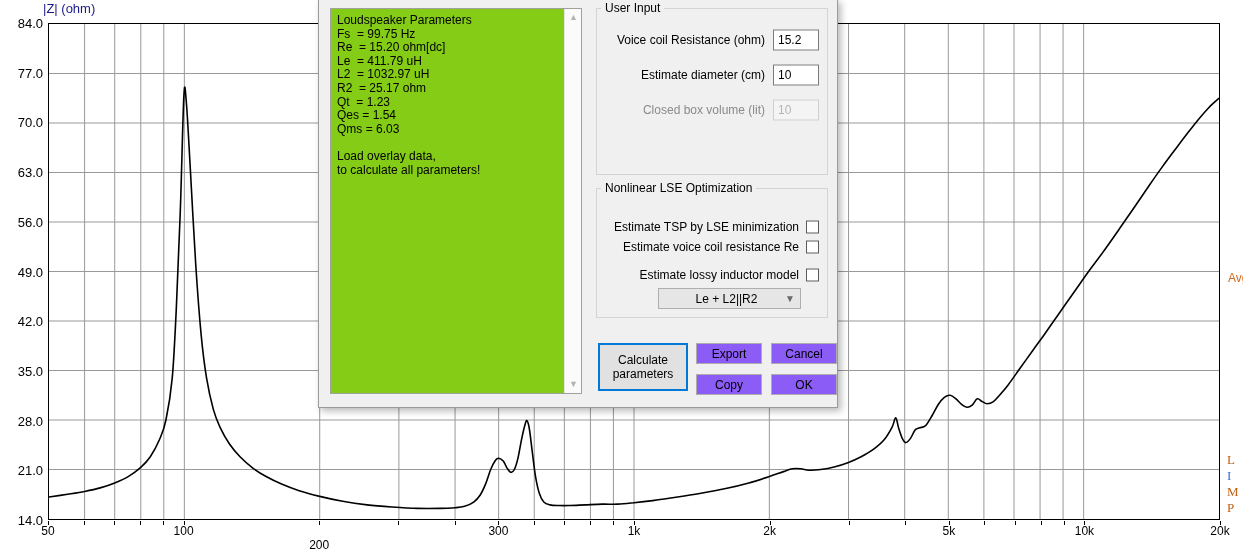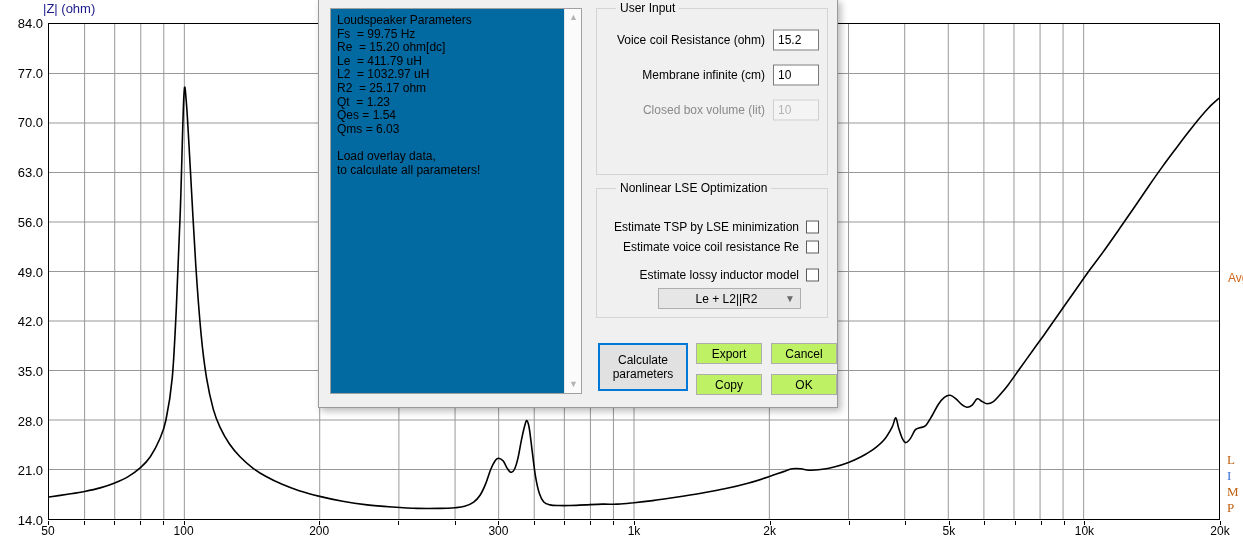"User Input" .group-title { left: 19px -> 4px }
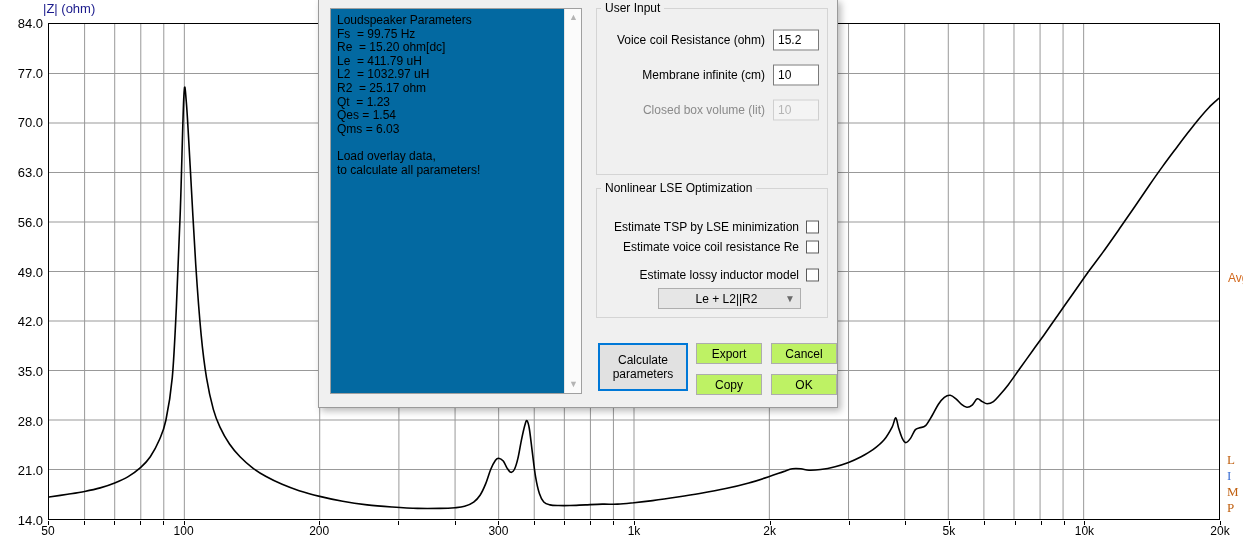"Loudspeaker Parameters" #params-box { background: #0369a1 -> #84cc16 }
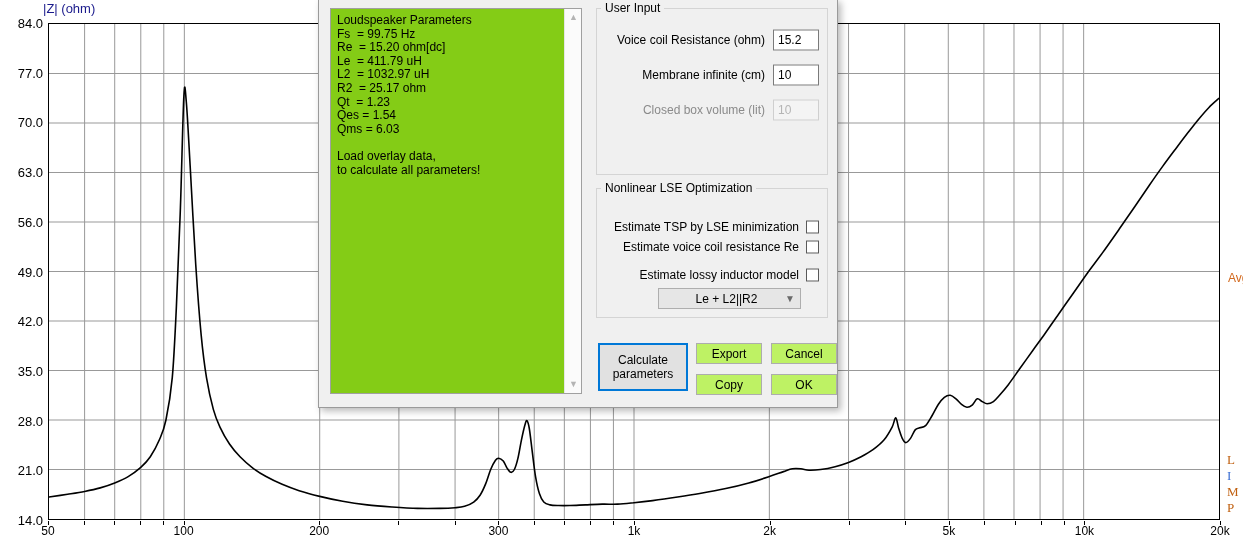"Membrane infinite (cm)" div.field-label { text: Membrane infinite -> Estimate diameter }
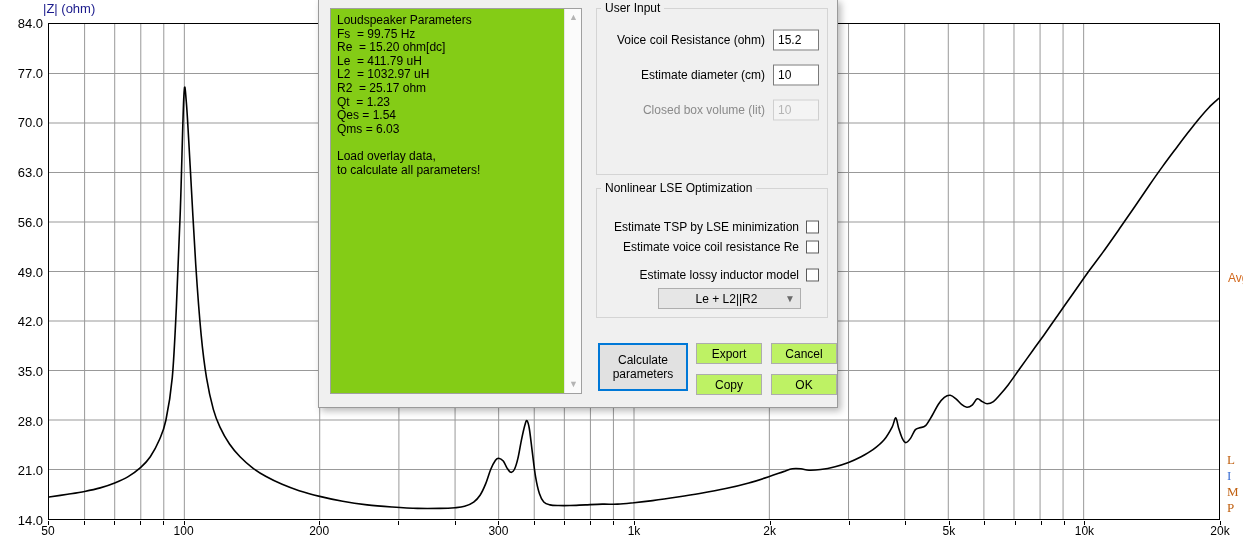"Export" .btn { background: #bef264 -> #8b5cf6 }
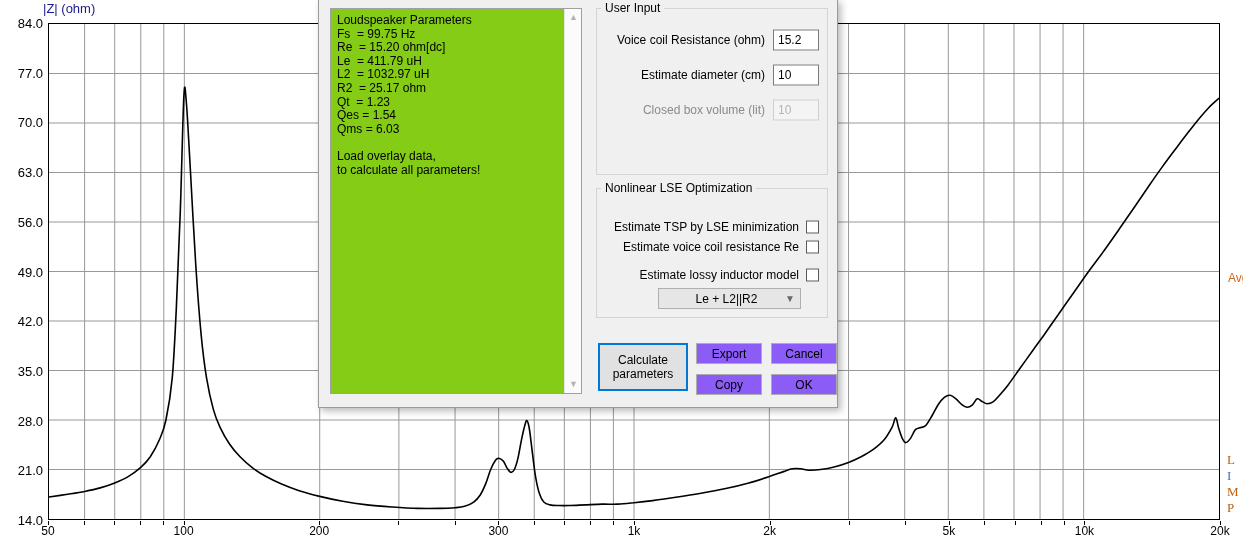"200" div.xlabel { margin-top: none -> 14px }
